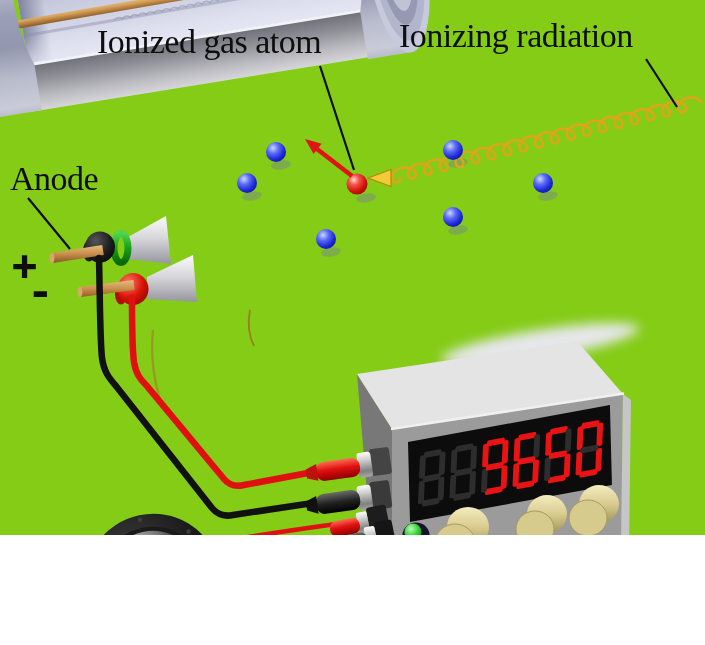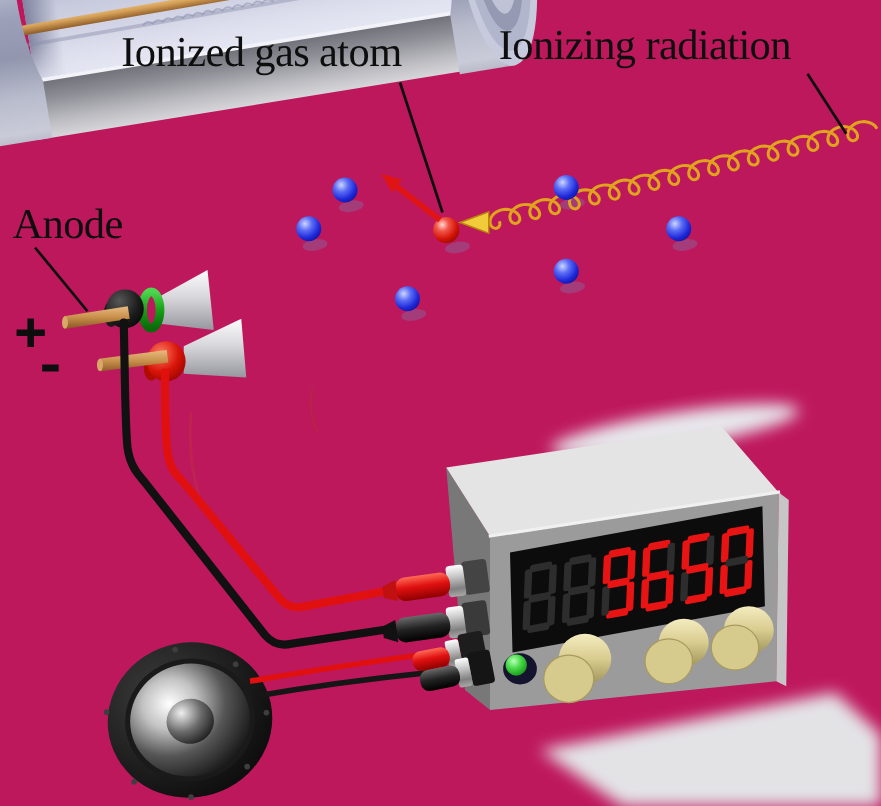"Ionized gas atom" .stage { background: #be185d -> #84cc16; height: 645px -> 535px }
